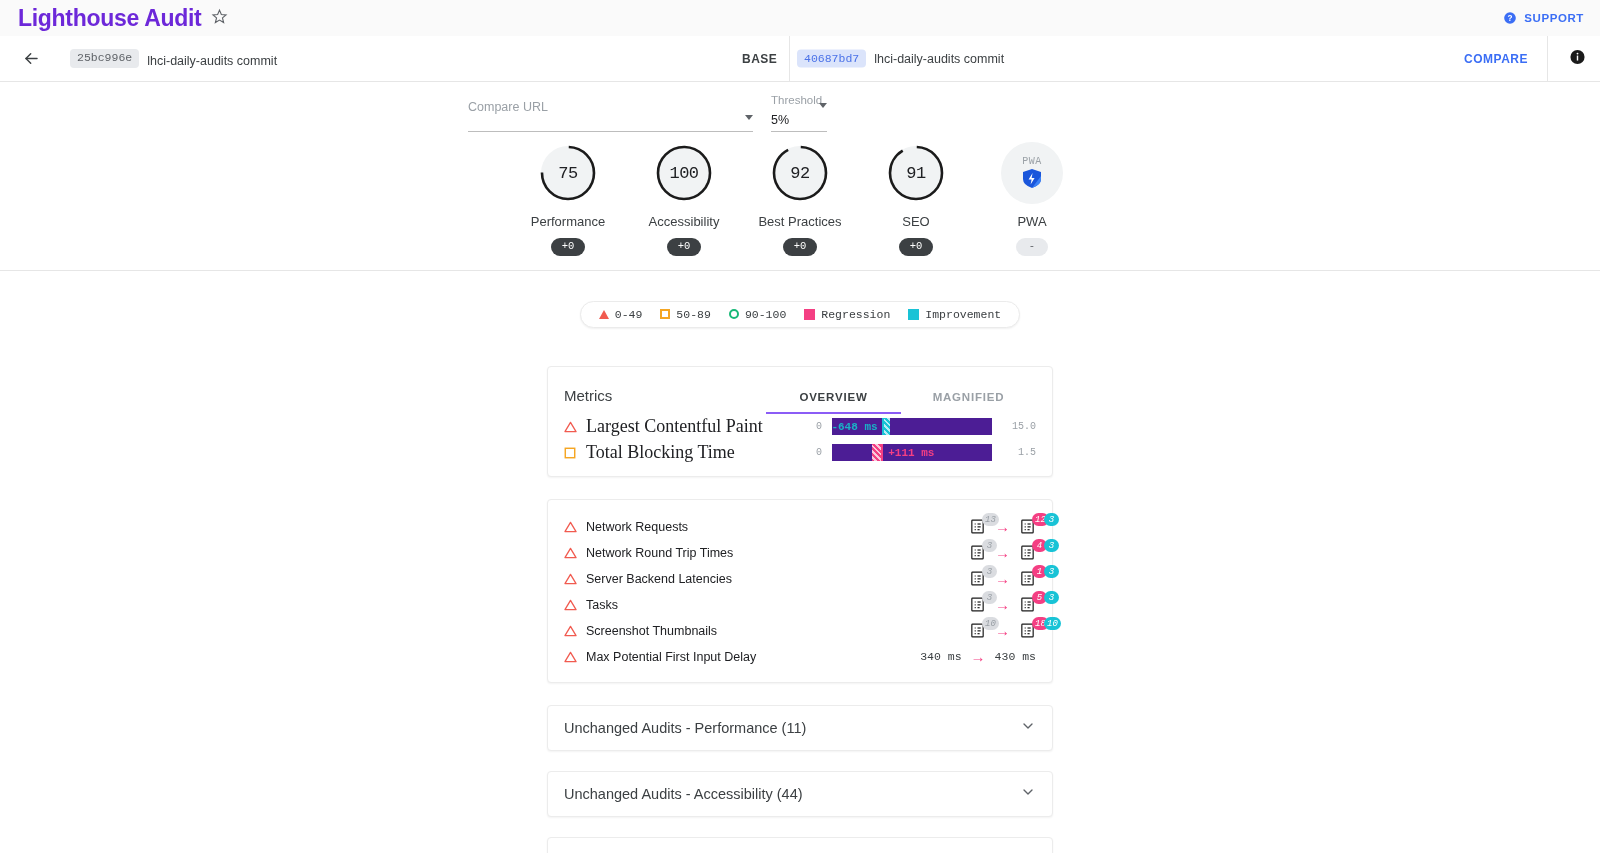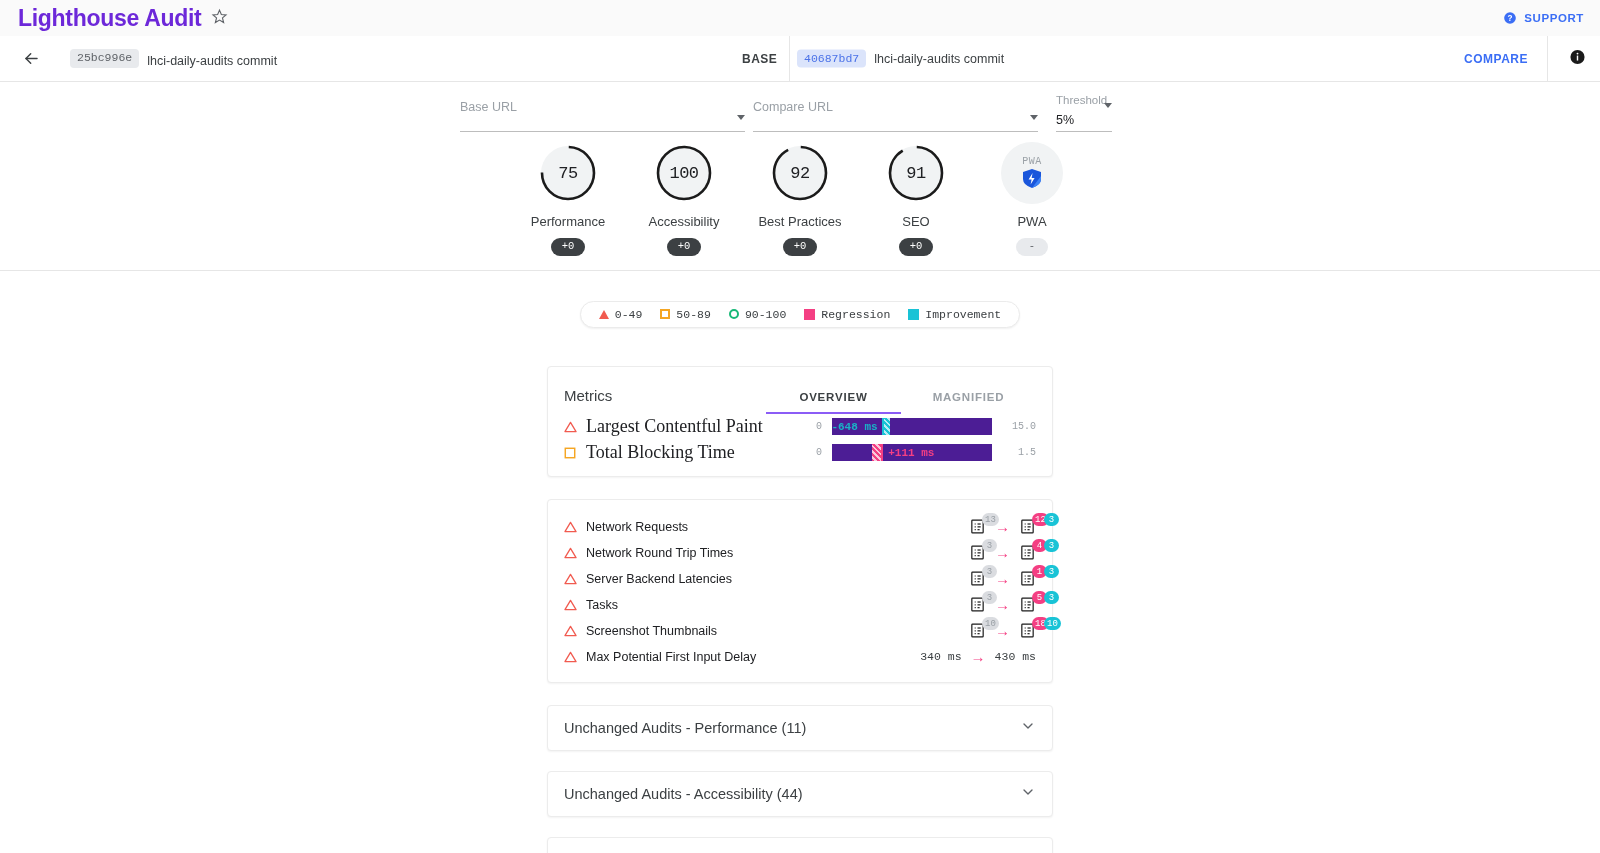"Base URL" div.field { html: <div> <span>Base URL</span> <span></span> <span></span> </div> -> none }
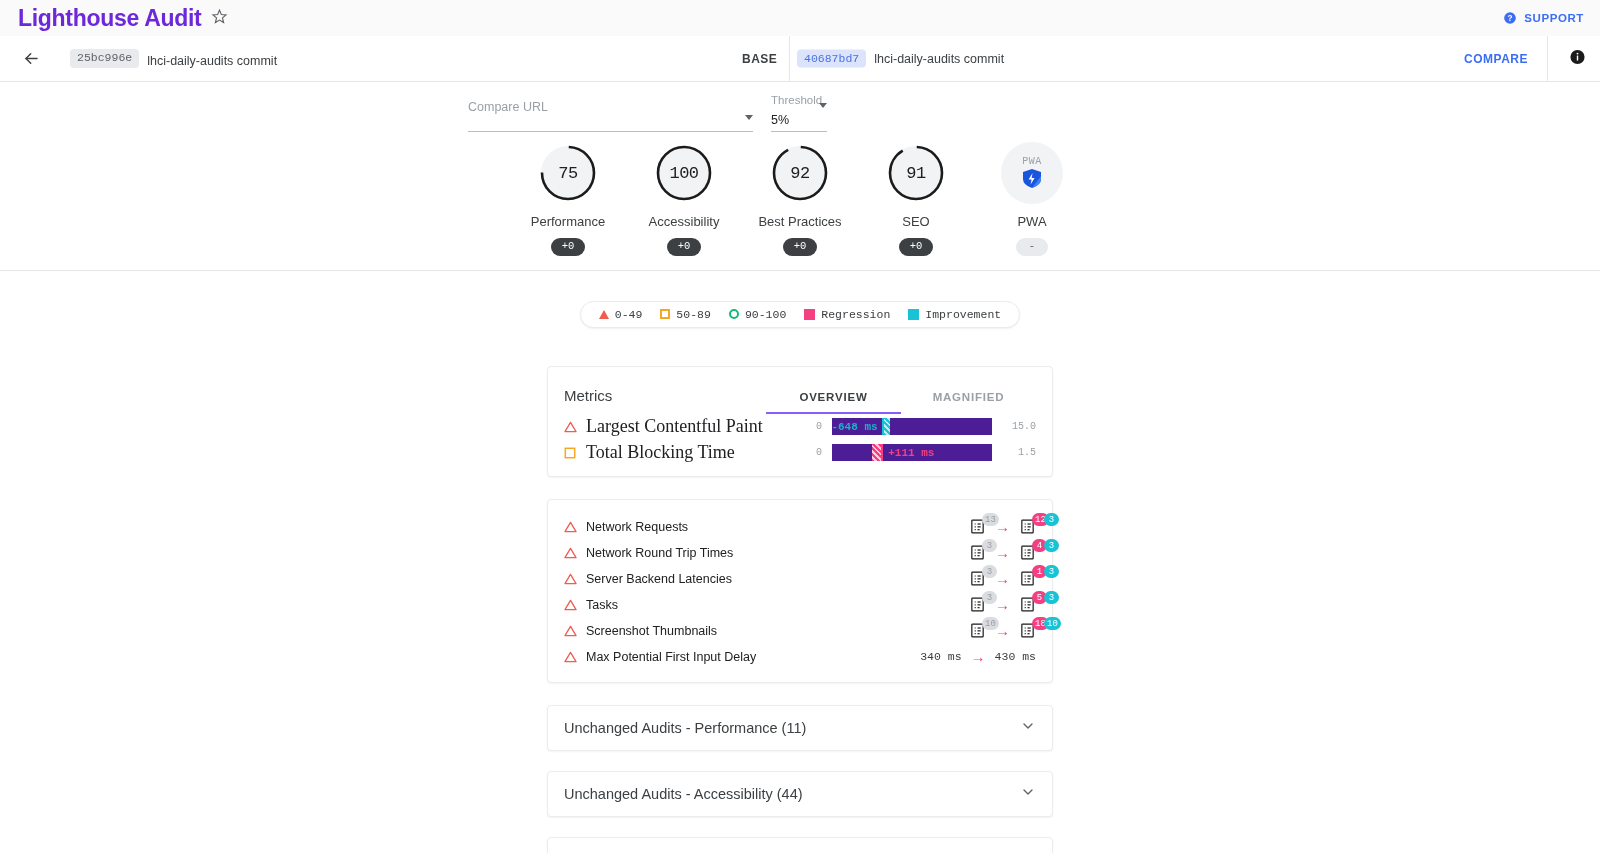"13" .doc-wrap { font-style: none -> italic }
